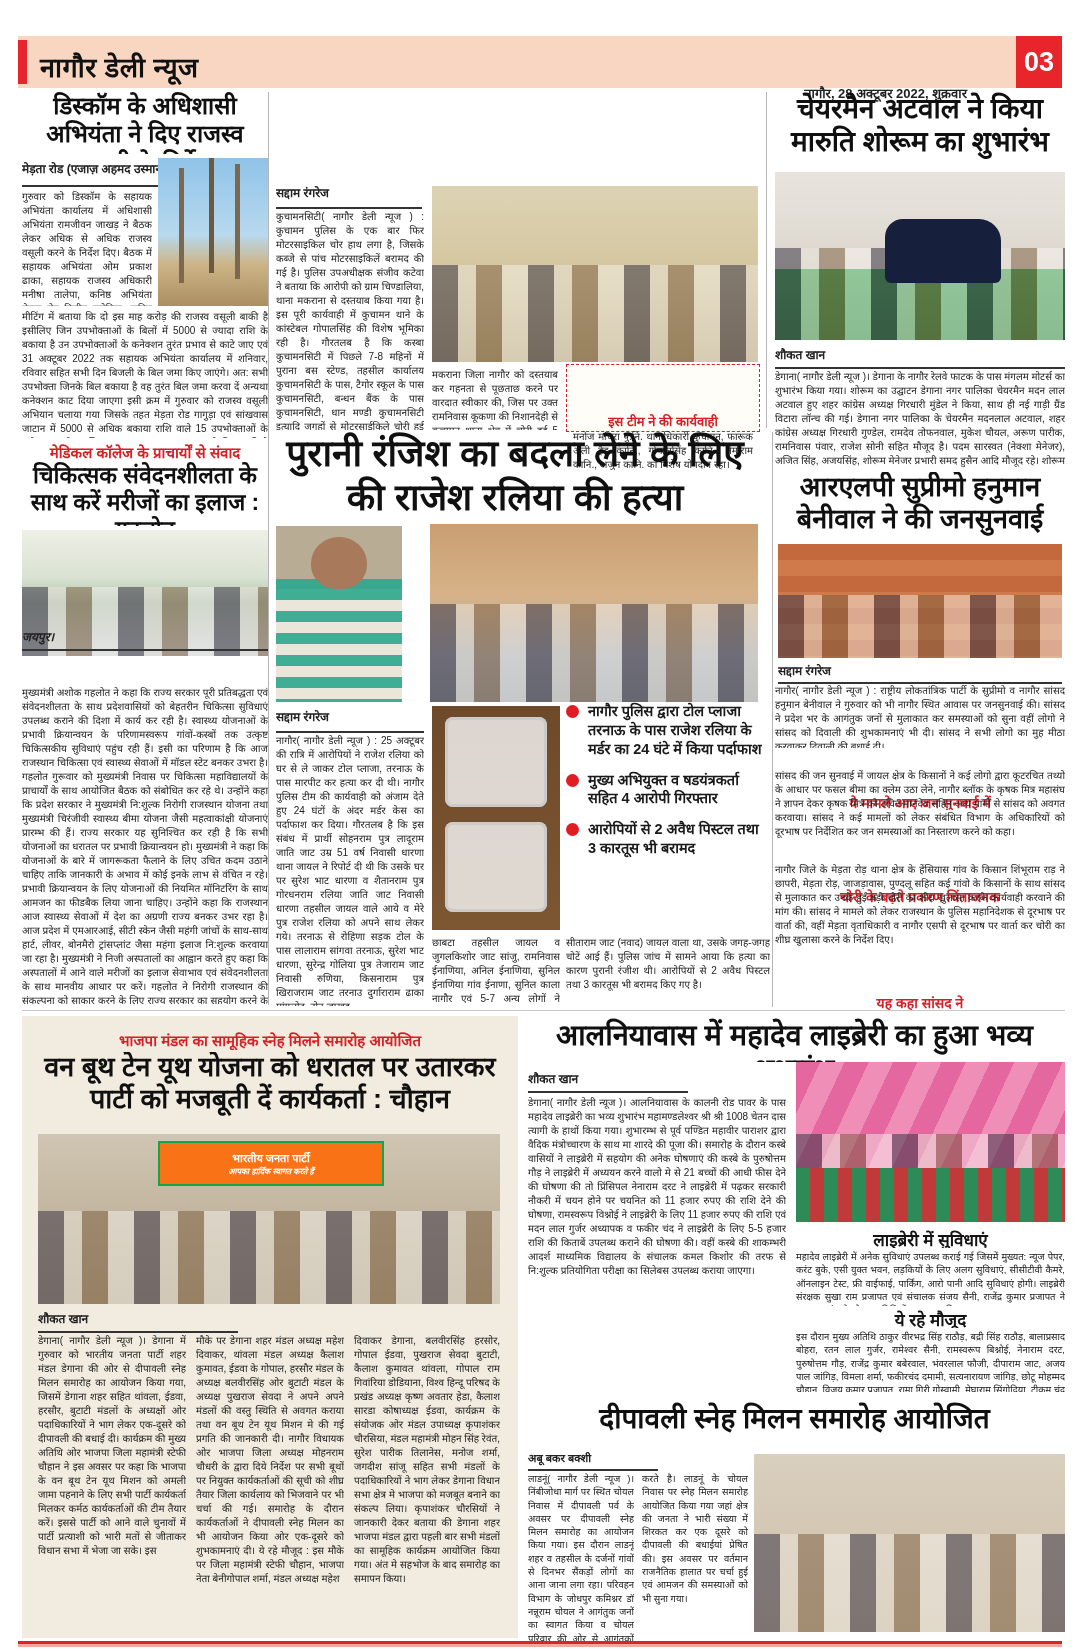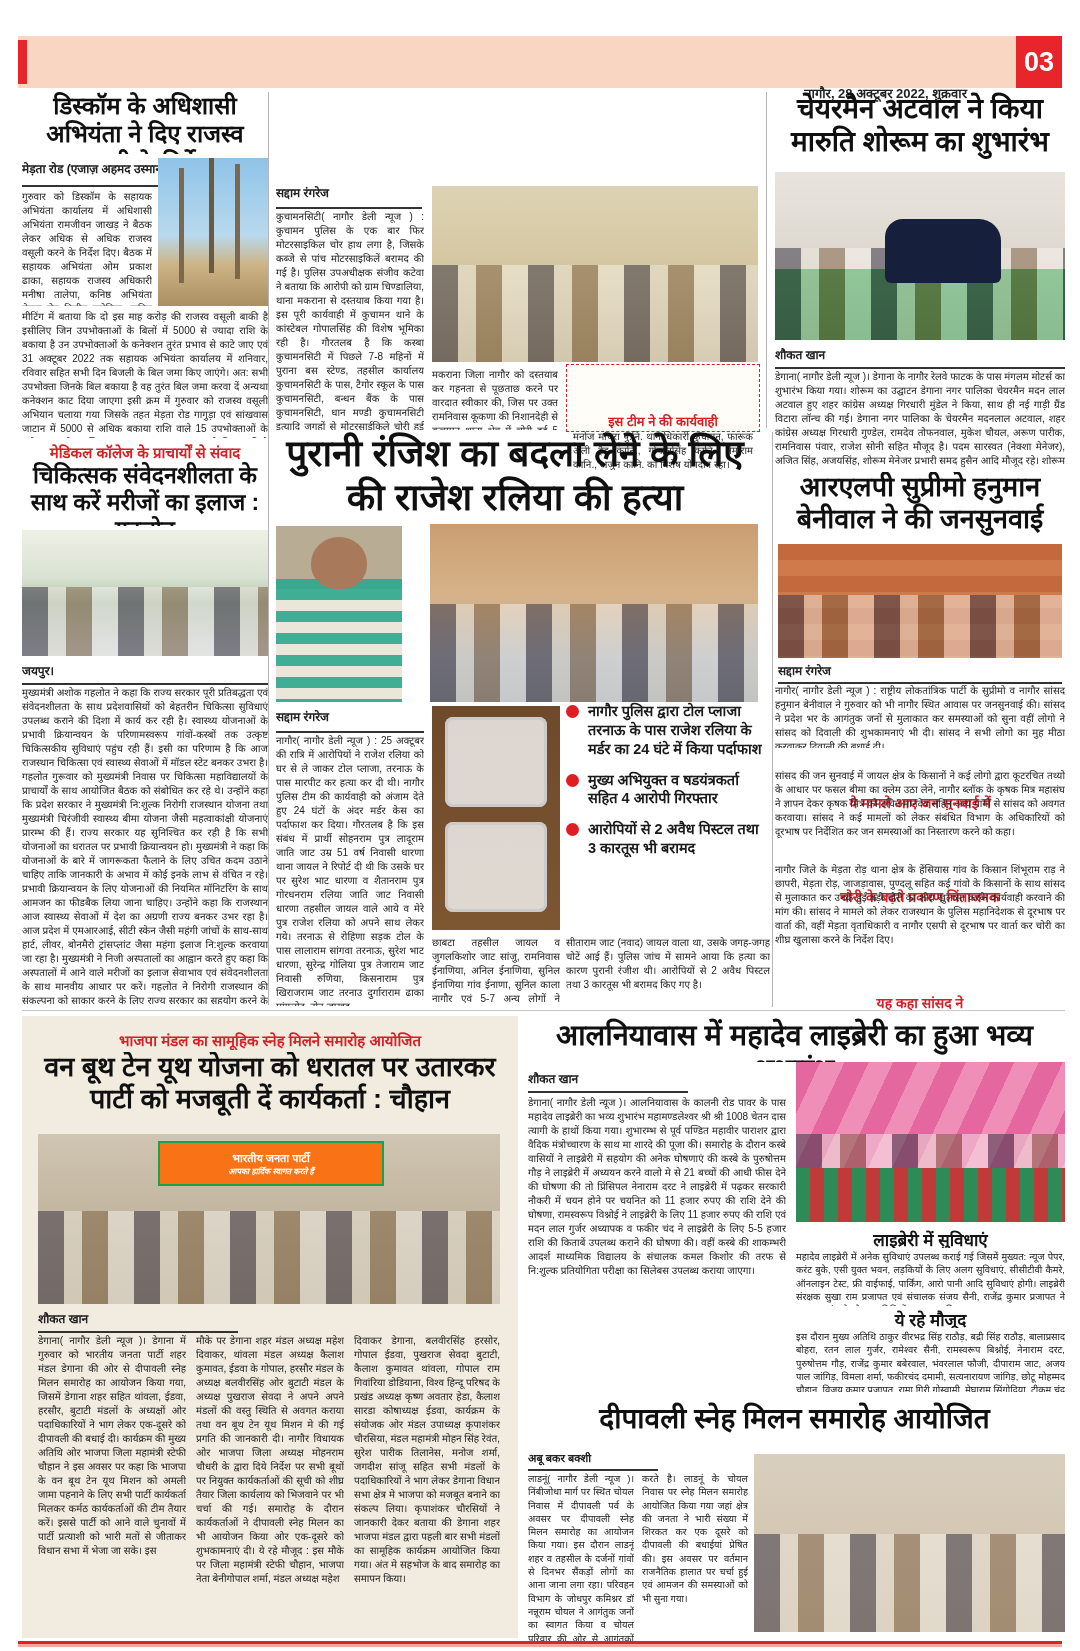"नागौर डेली न्यूज" div.abs { html: none -> <div>नागौर डेली न्यूज</div> }
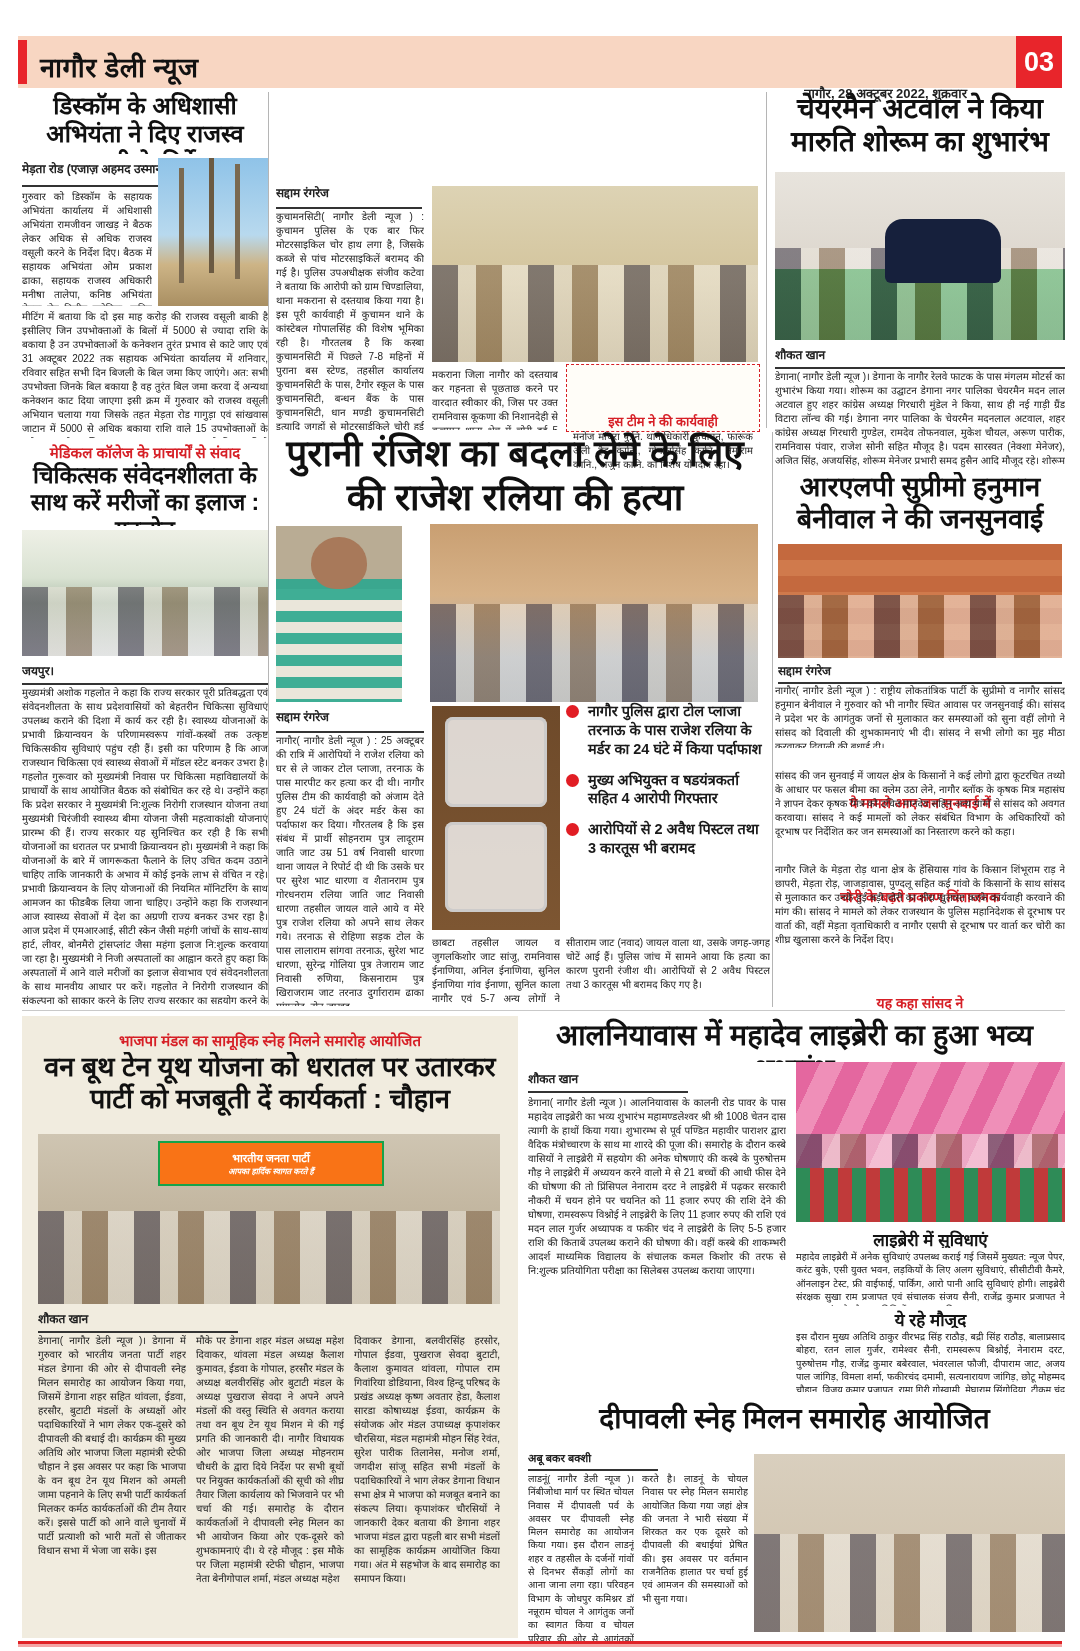"जयपुर।" div.abs { font-style: none -> italic; top: 662px -> 628px }
